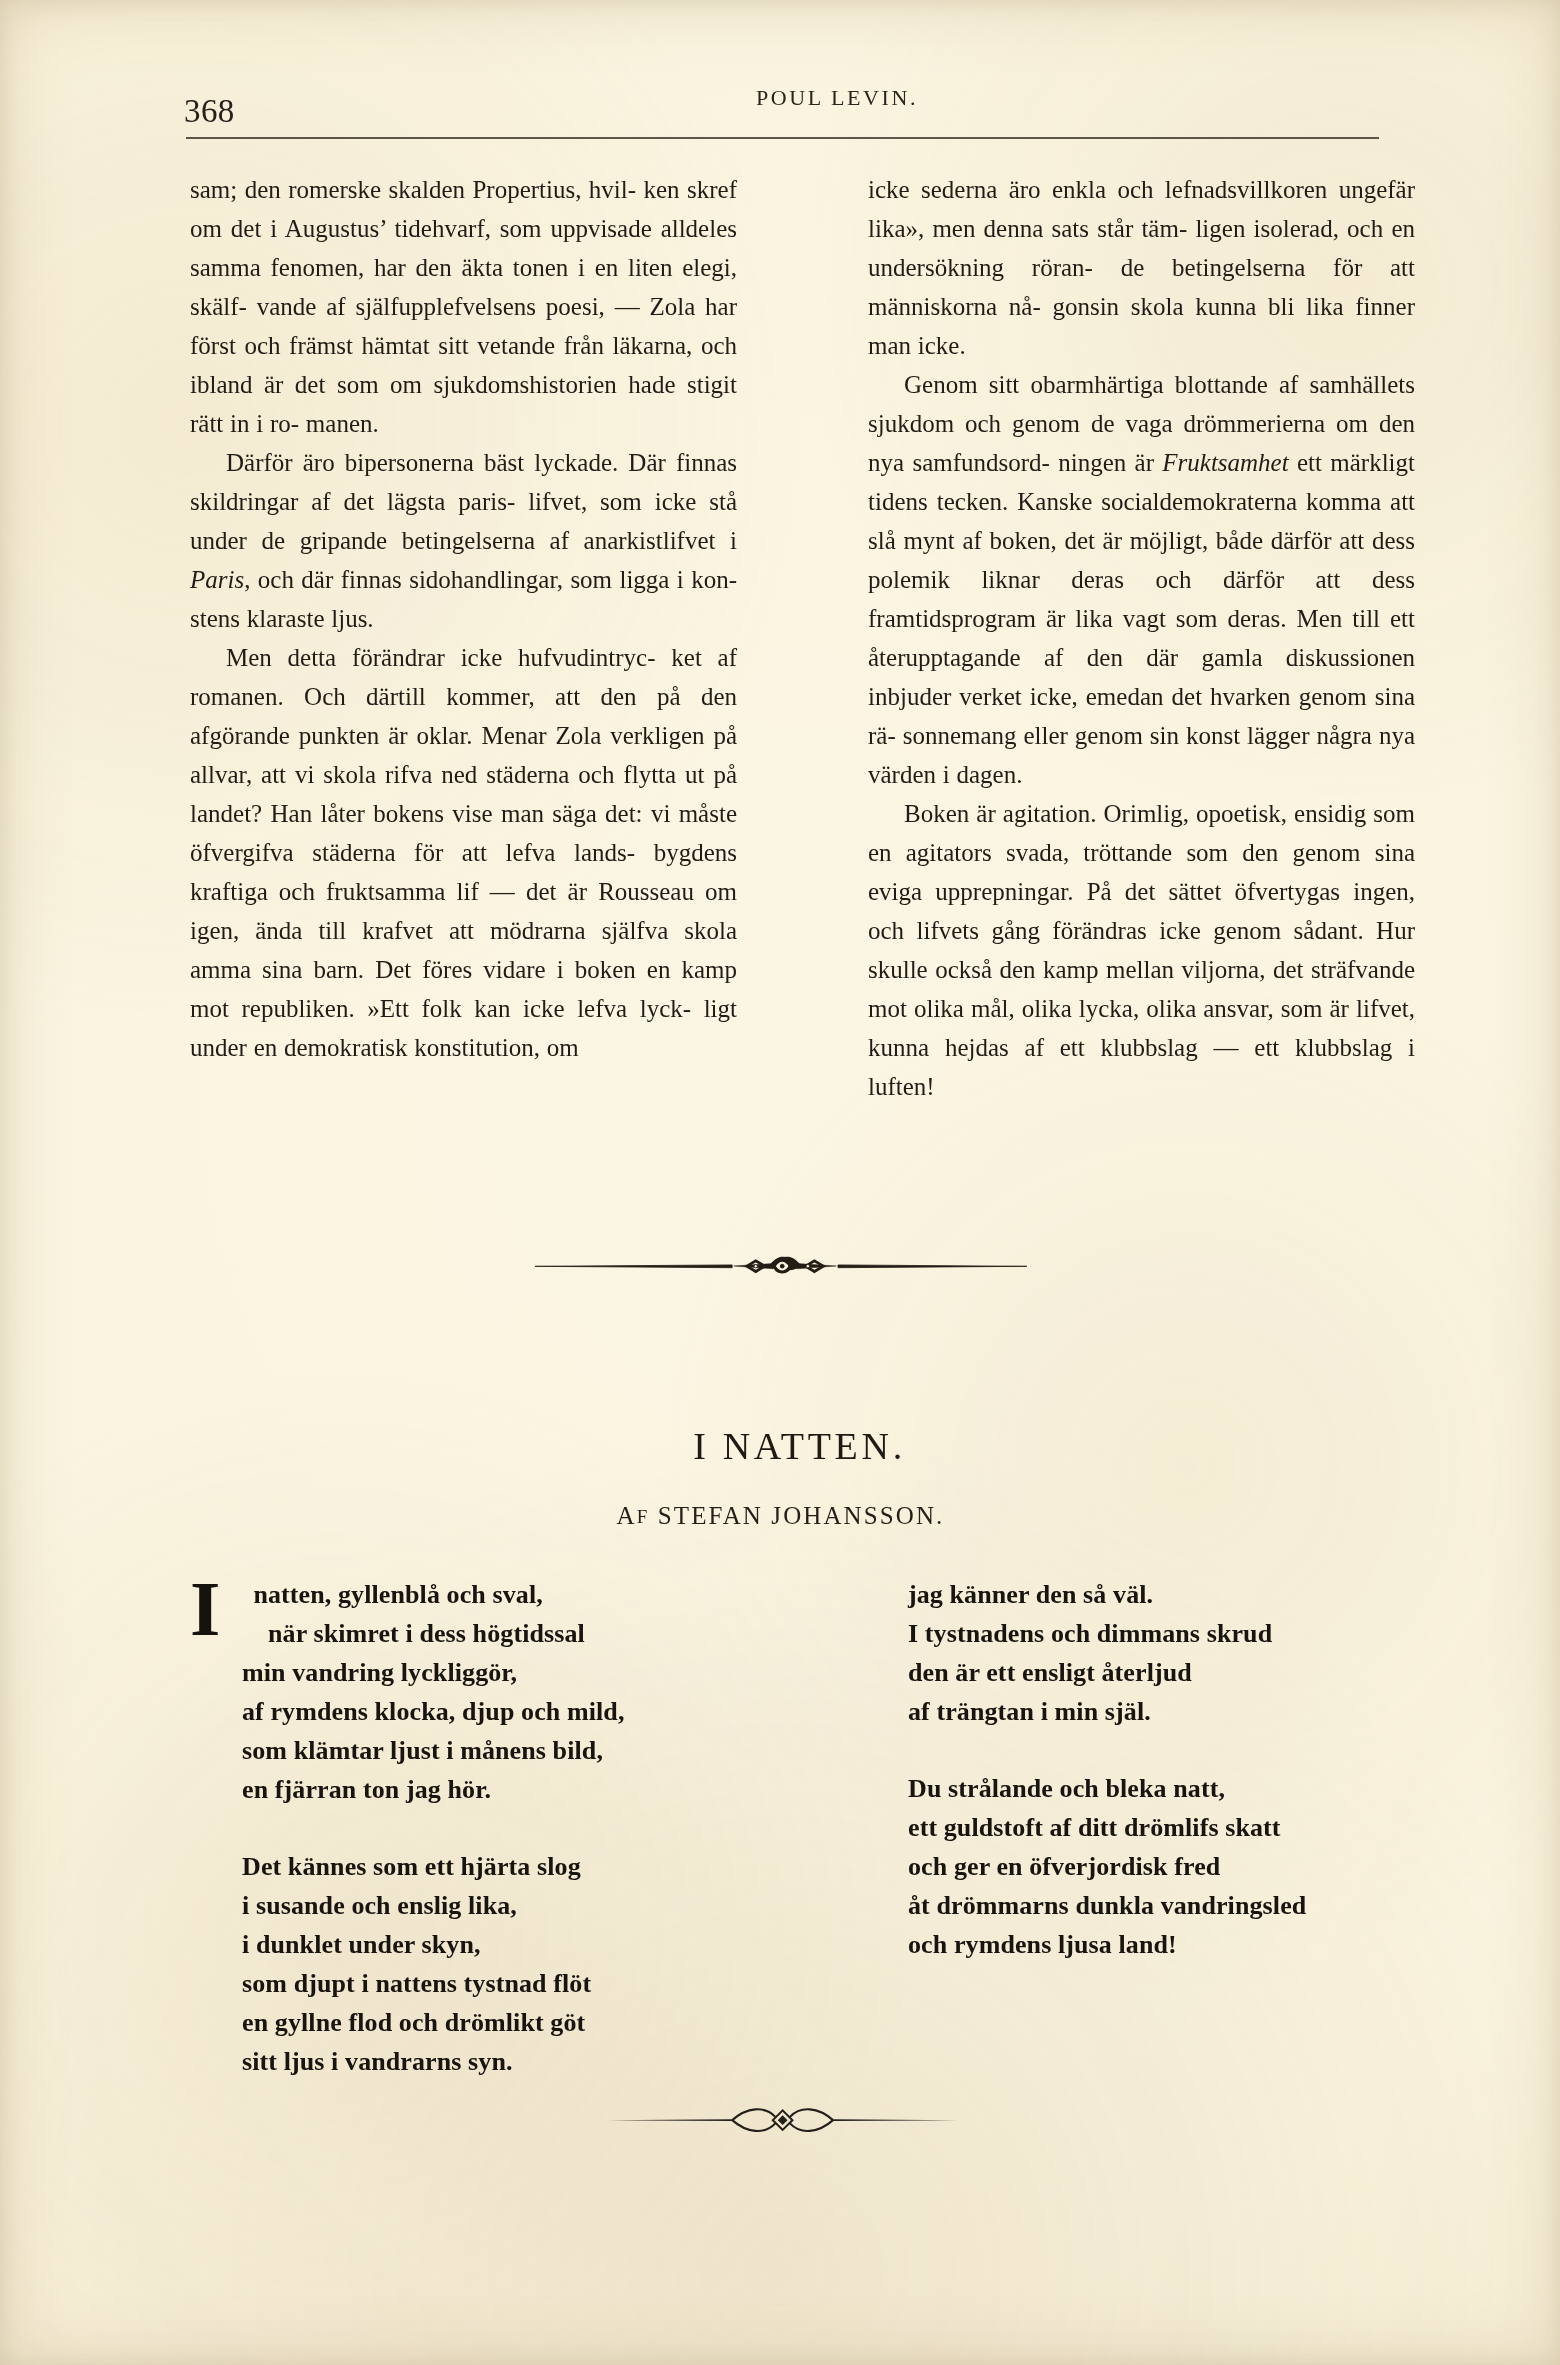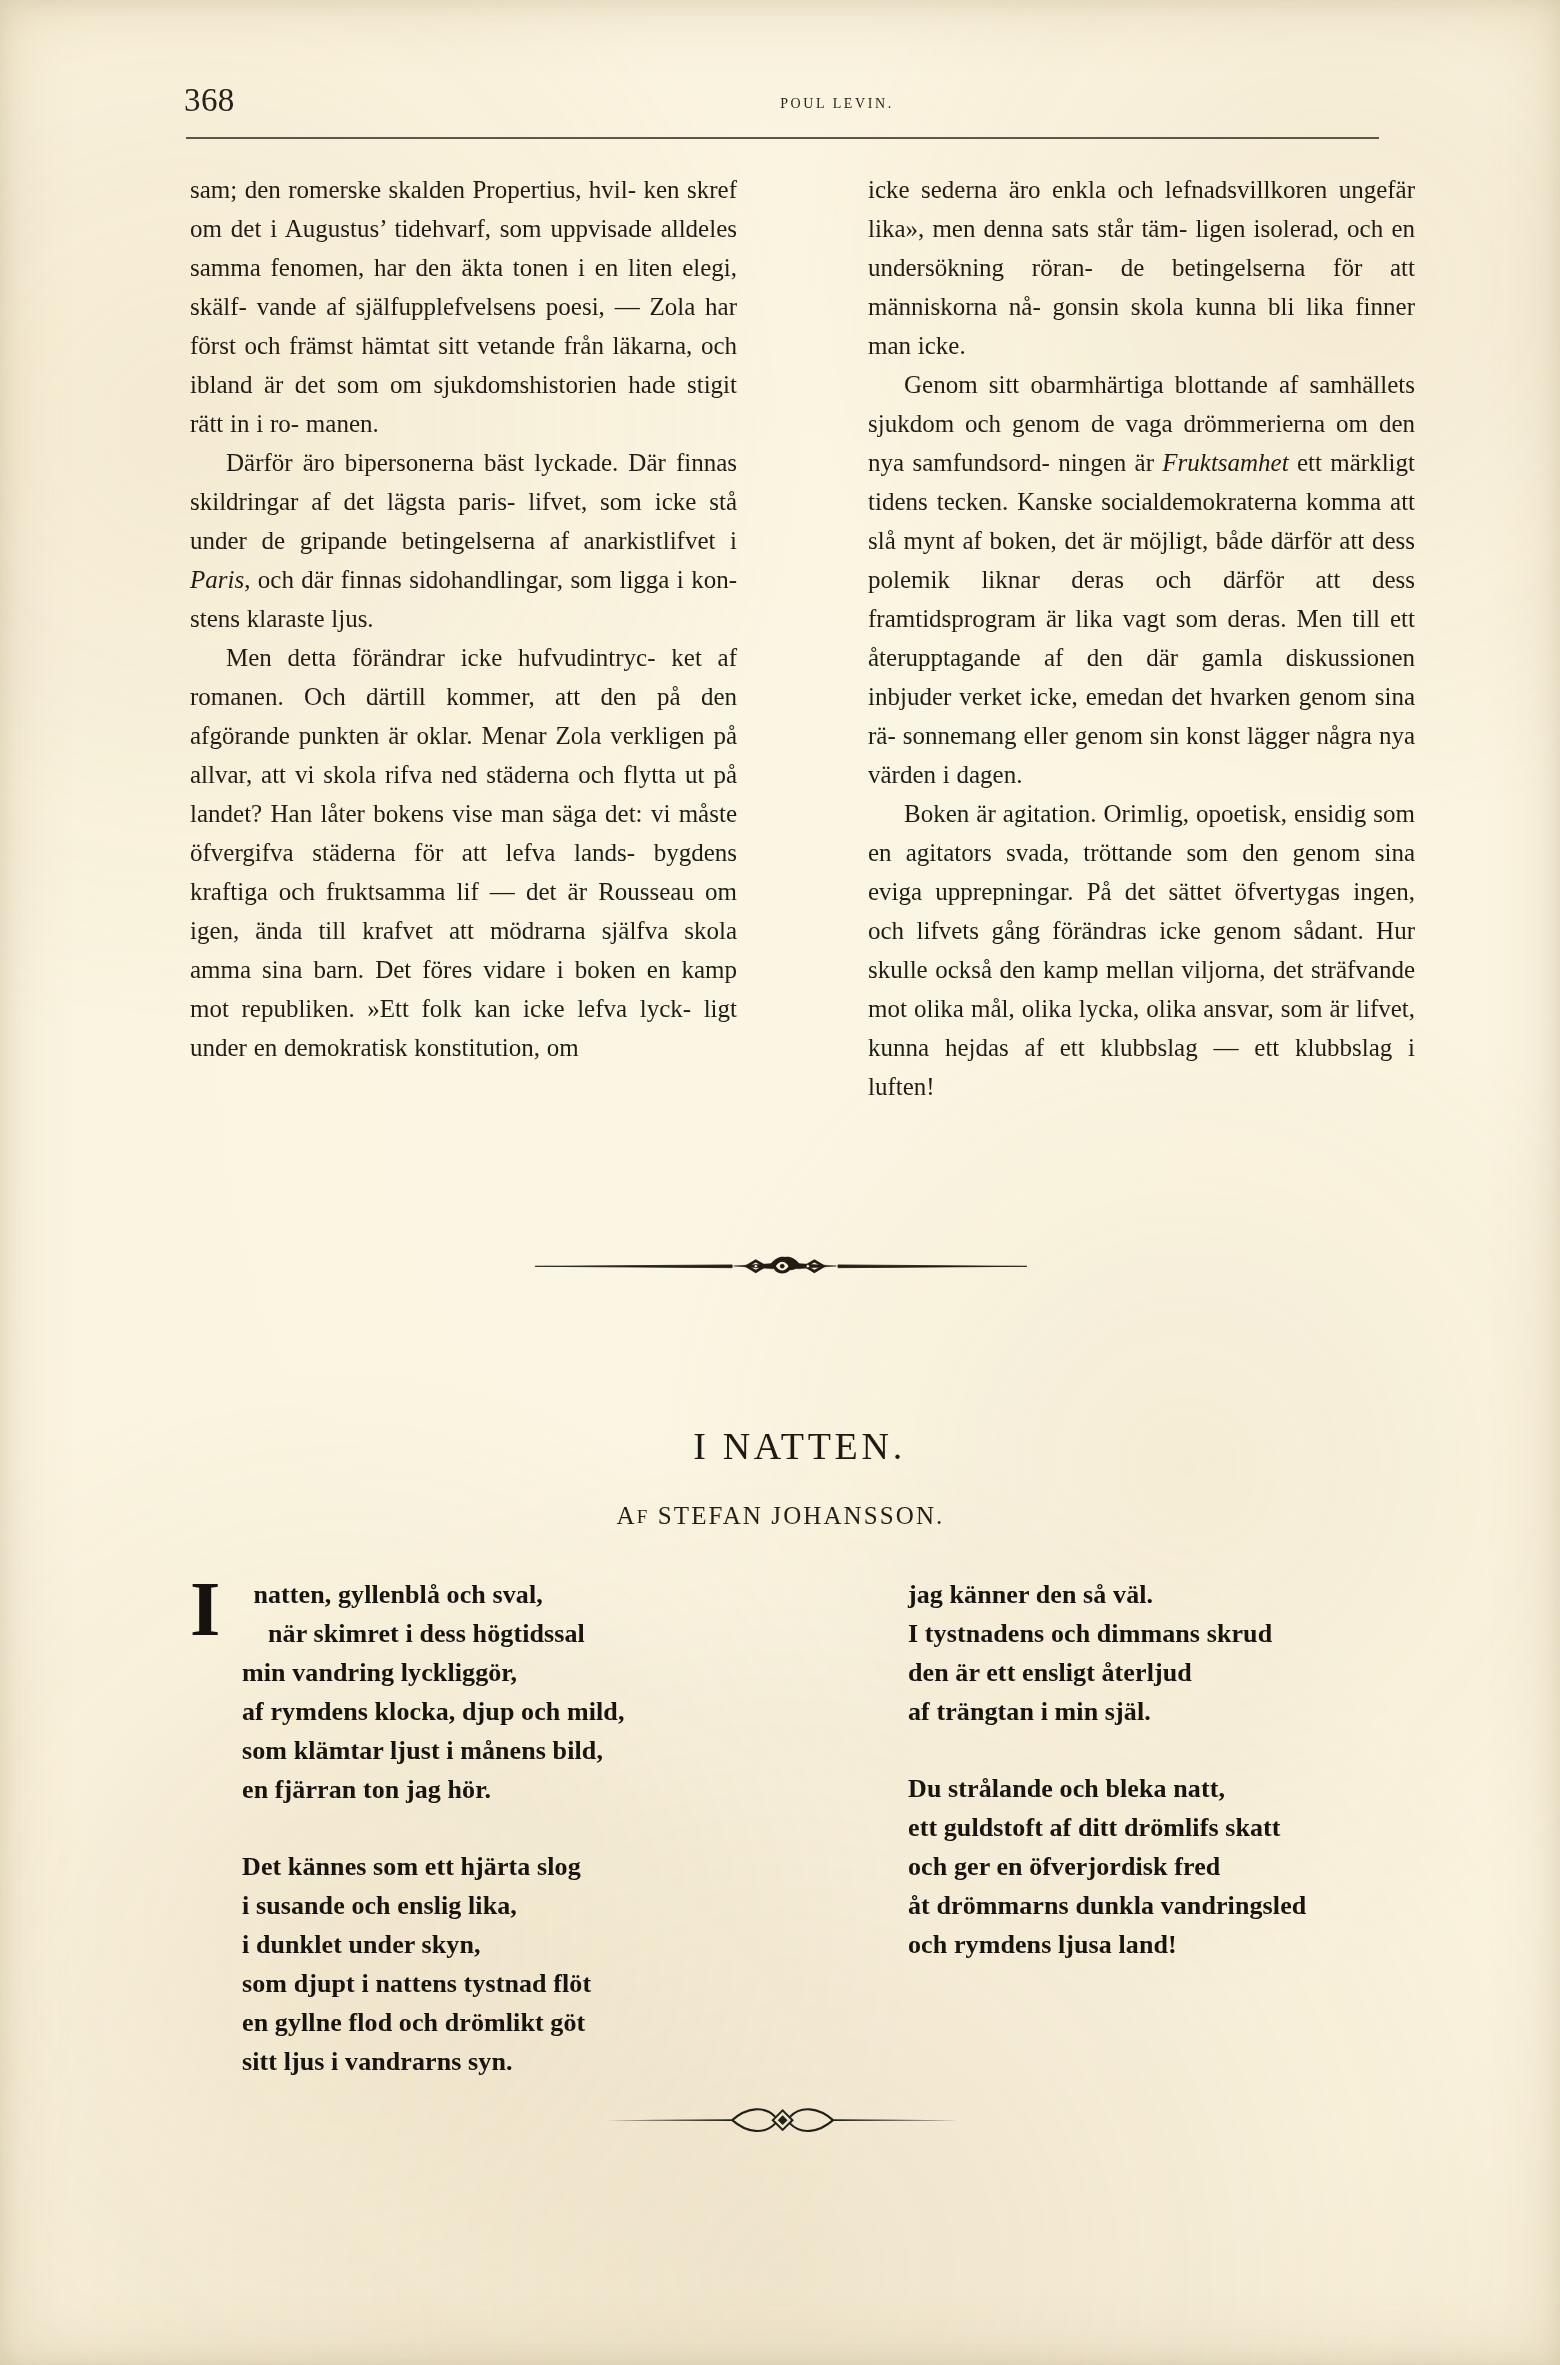"368" .folio { top: 4px -> 15px }
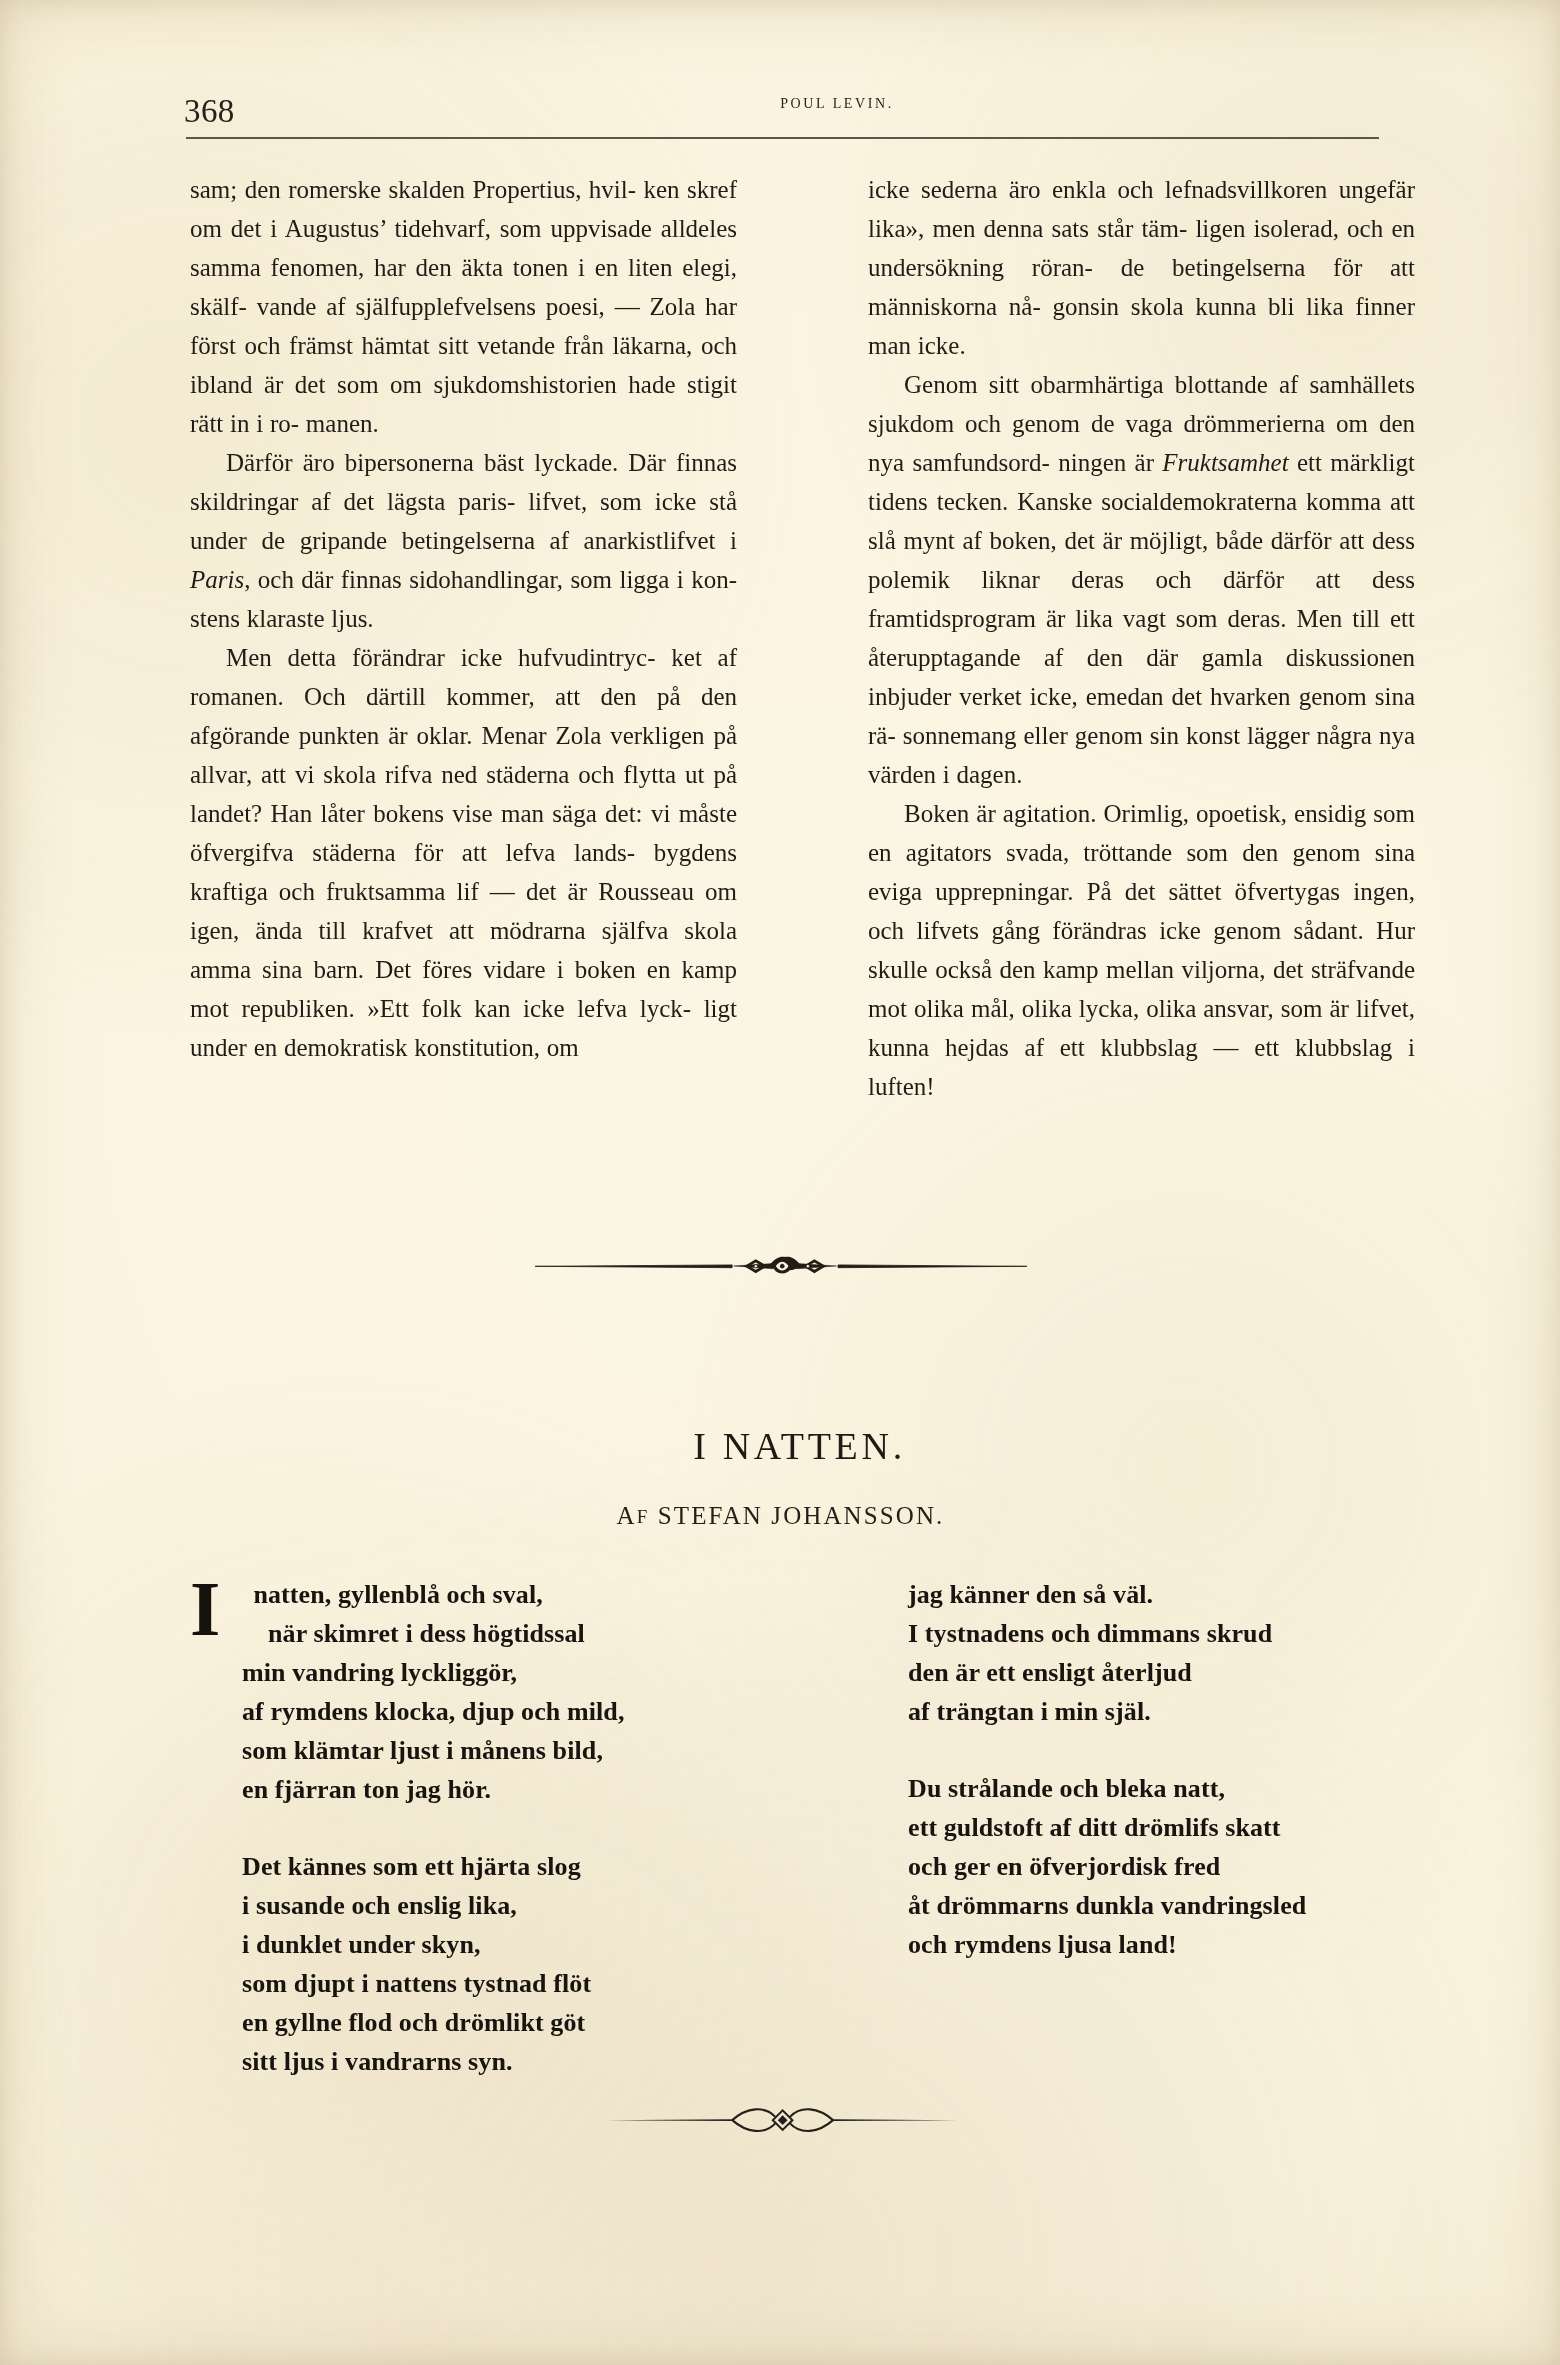"POUL LEVIN." .head-title { font-size: 14px -> 22px; margin-top: 11px -> none }
